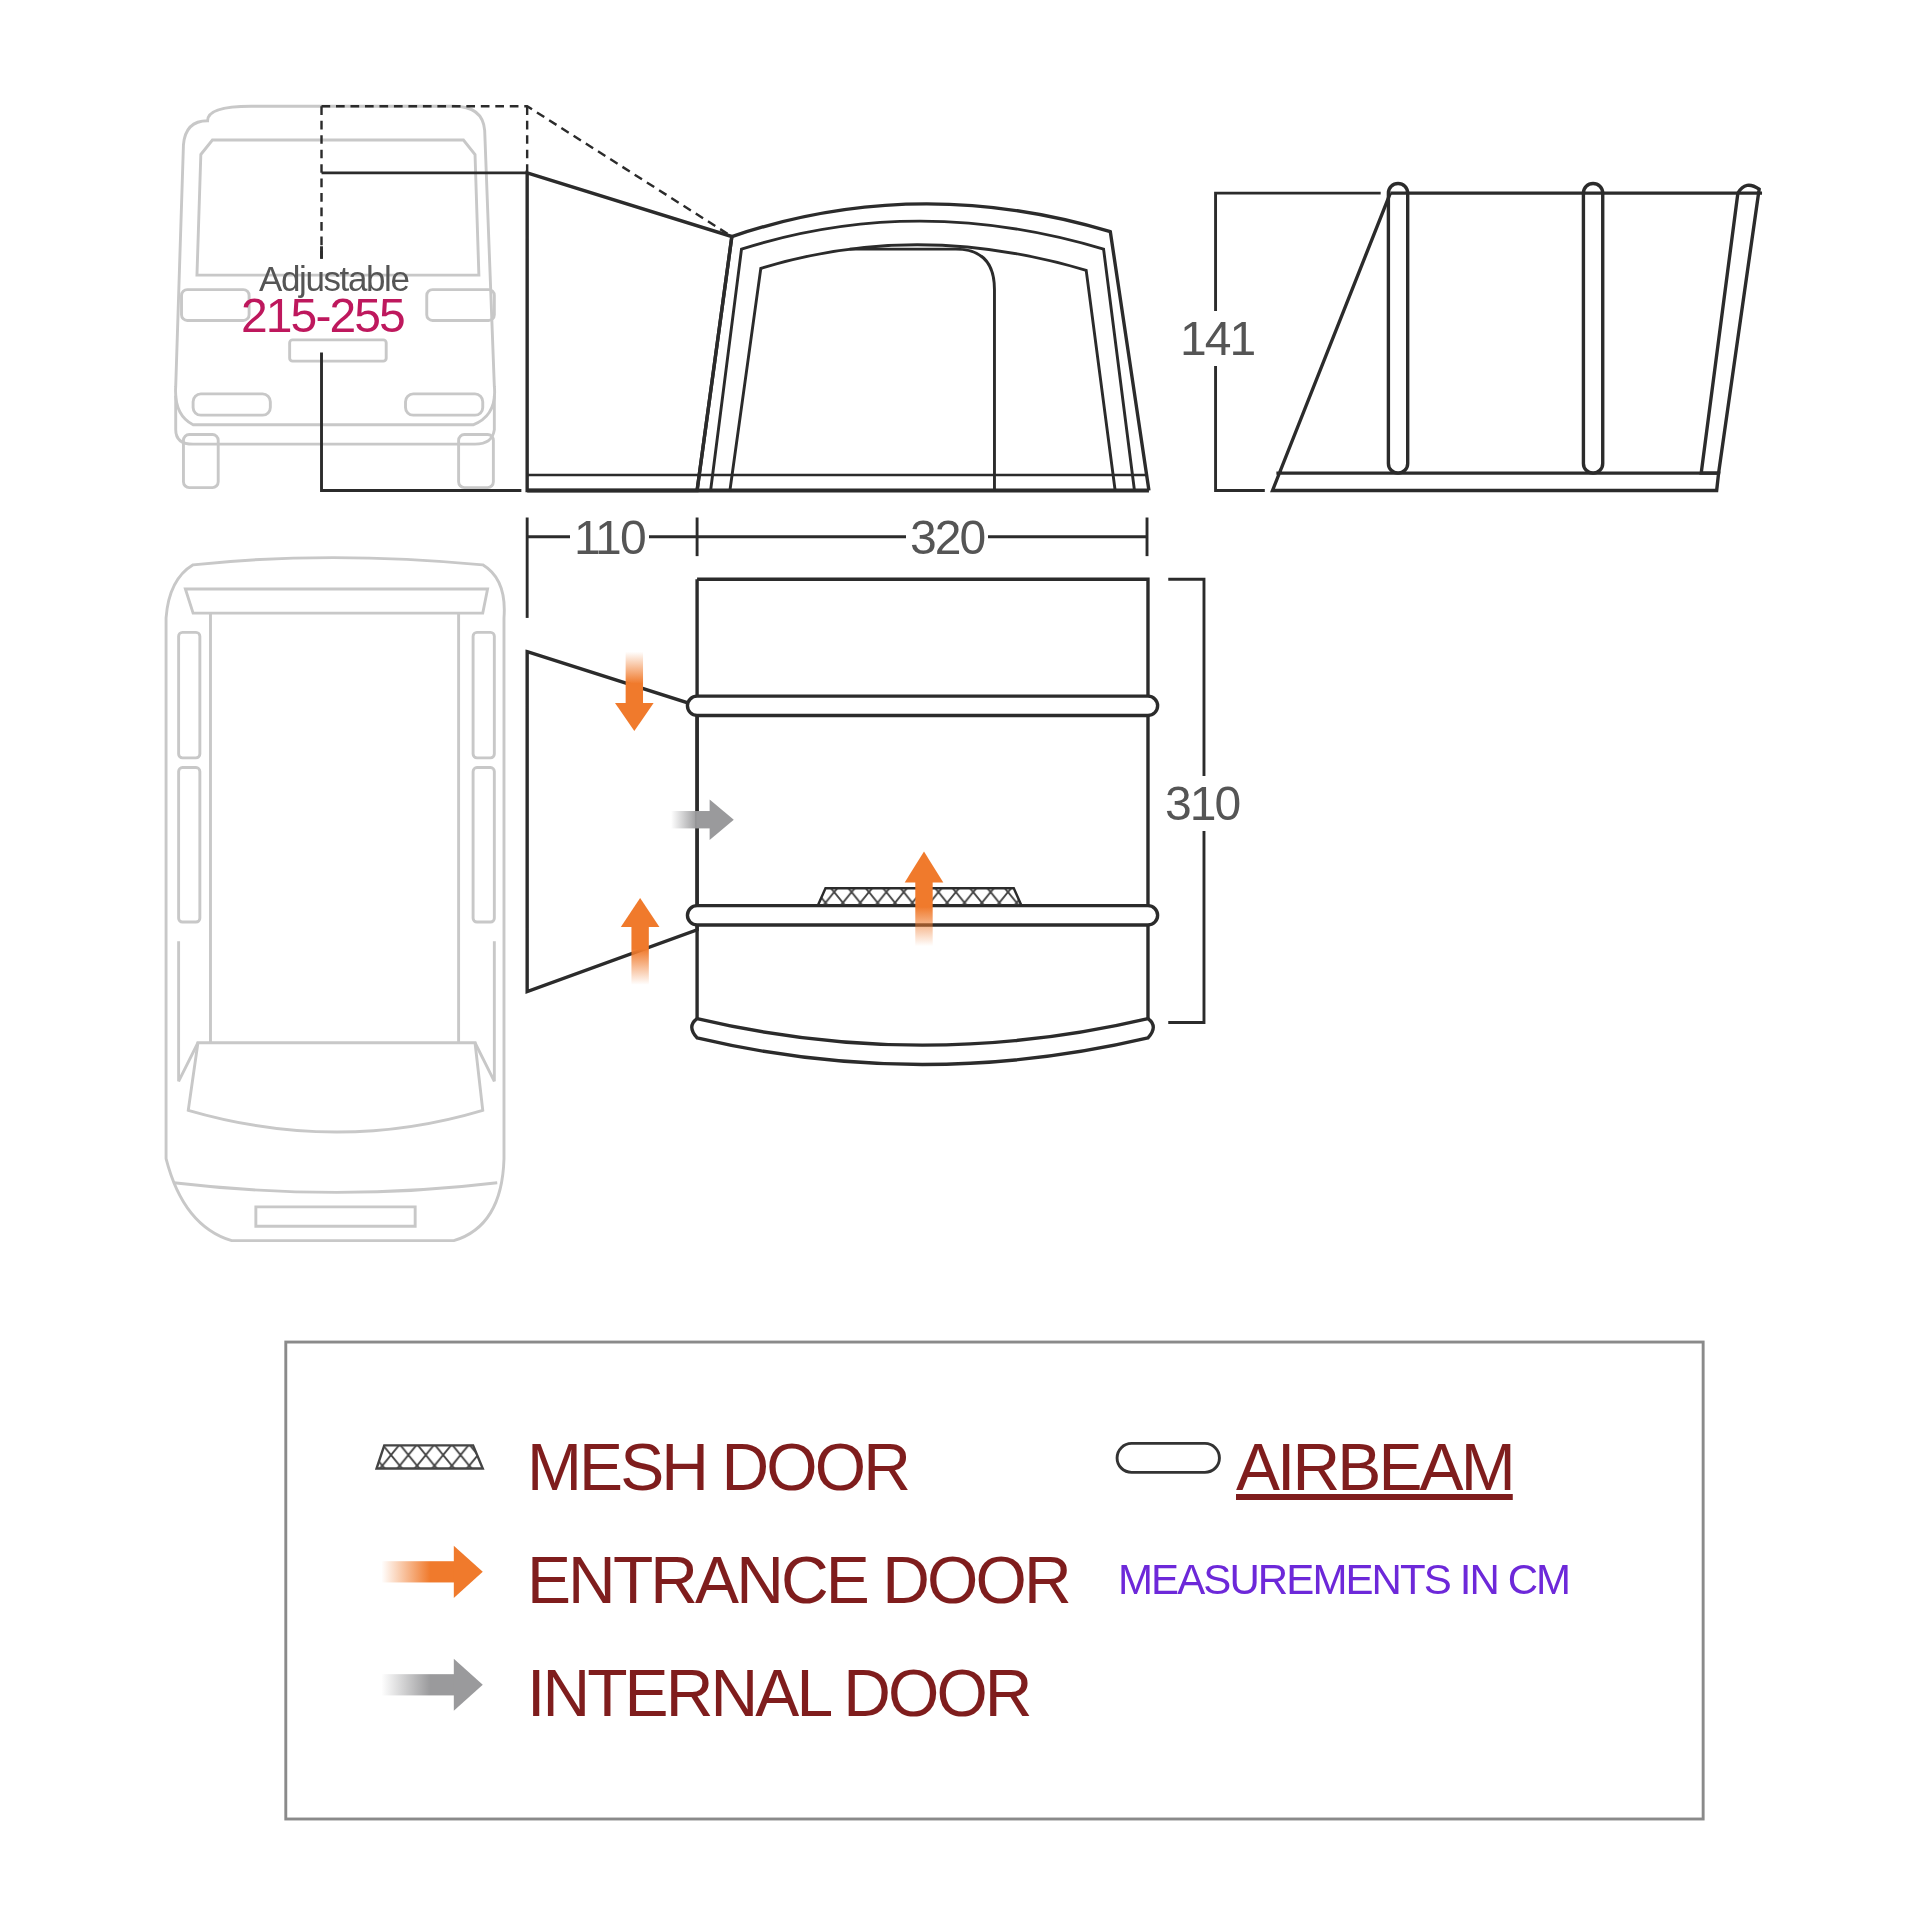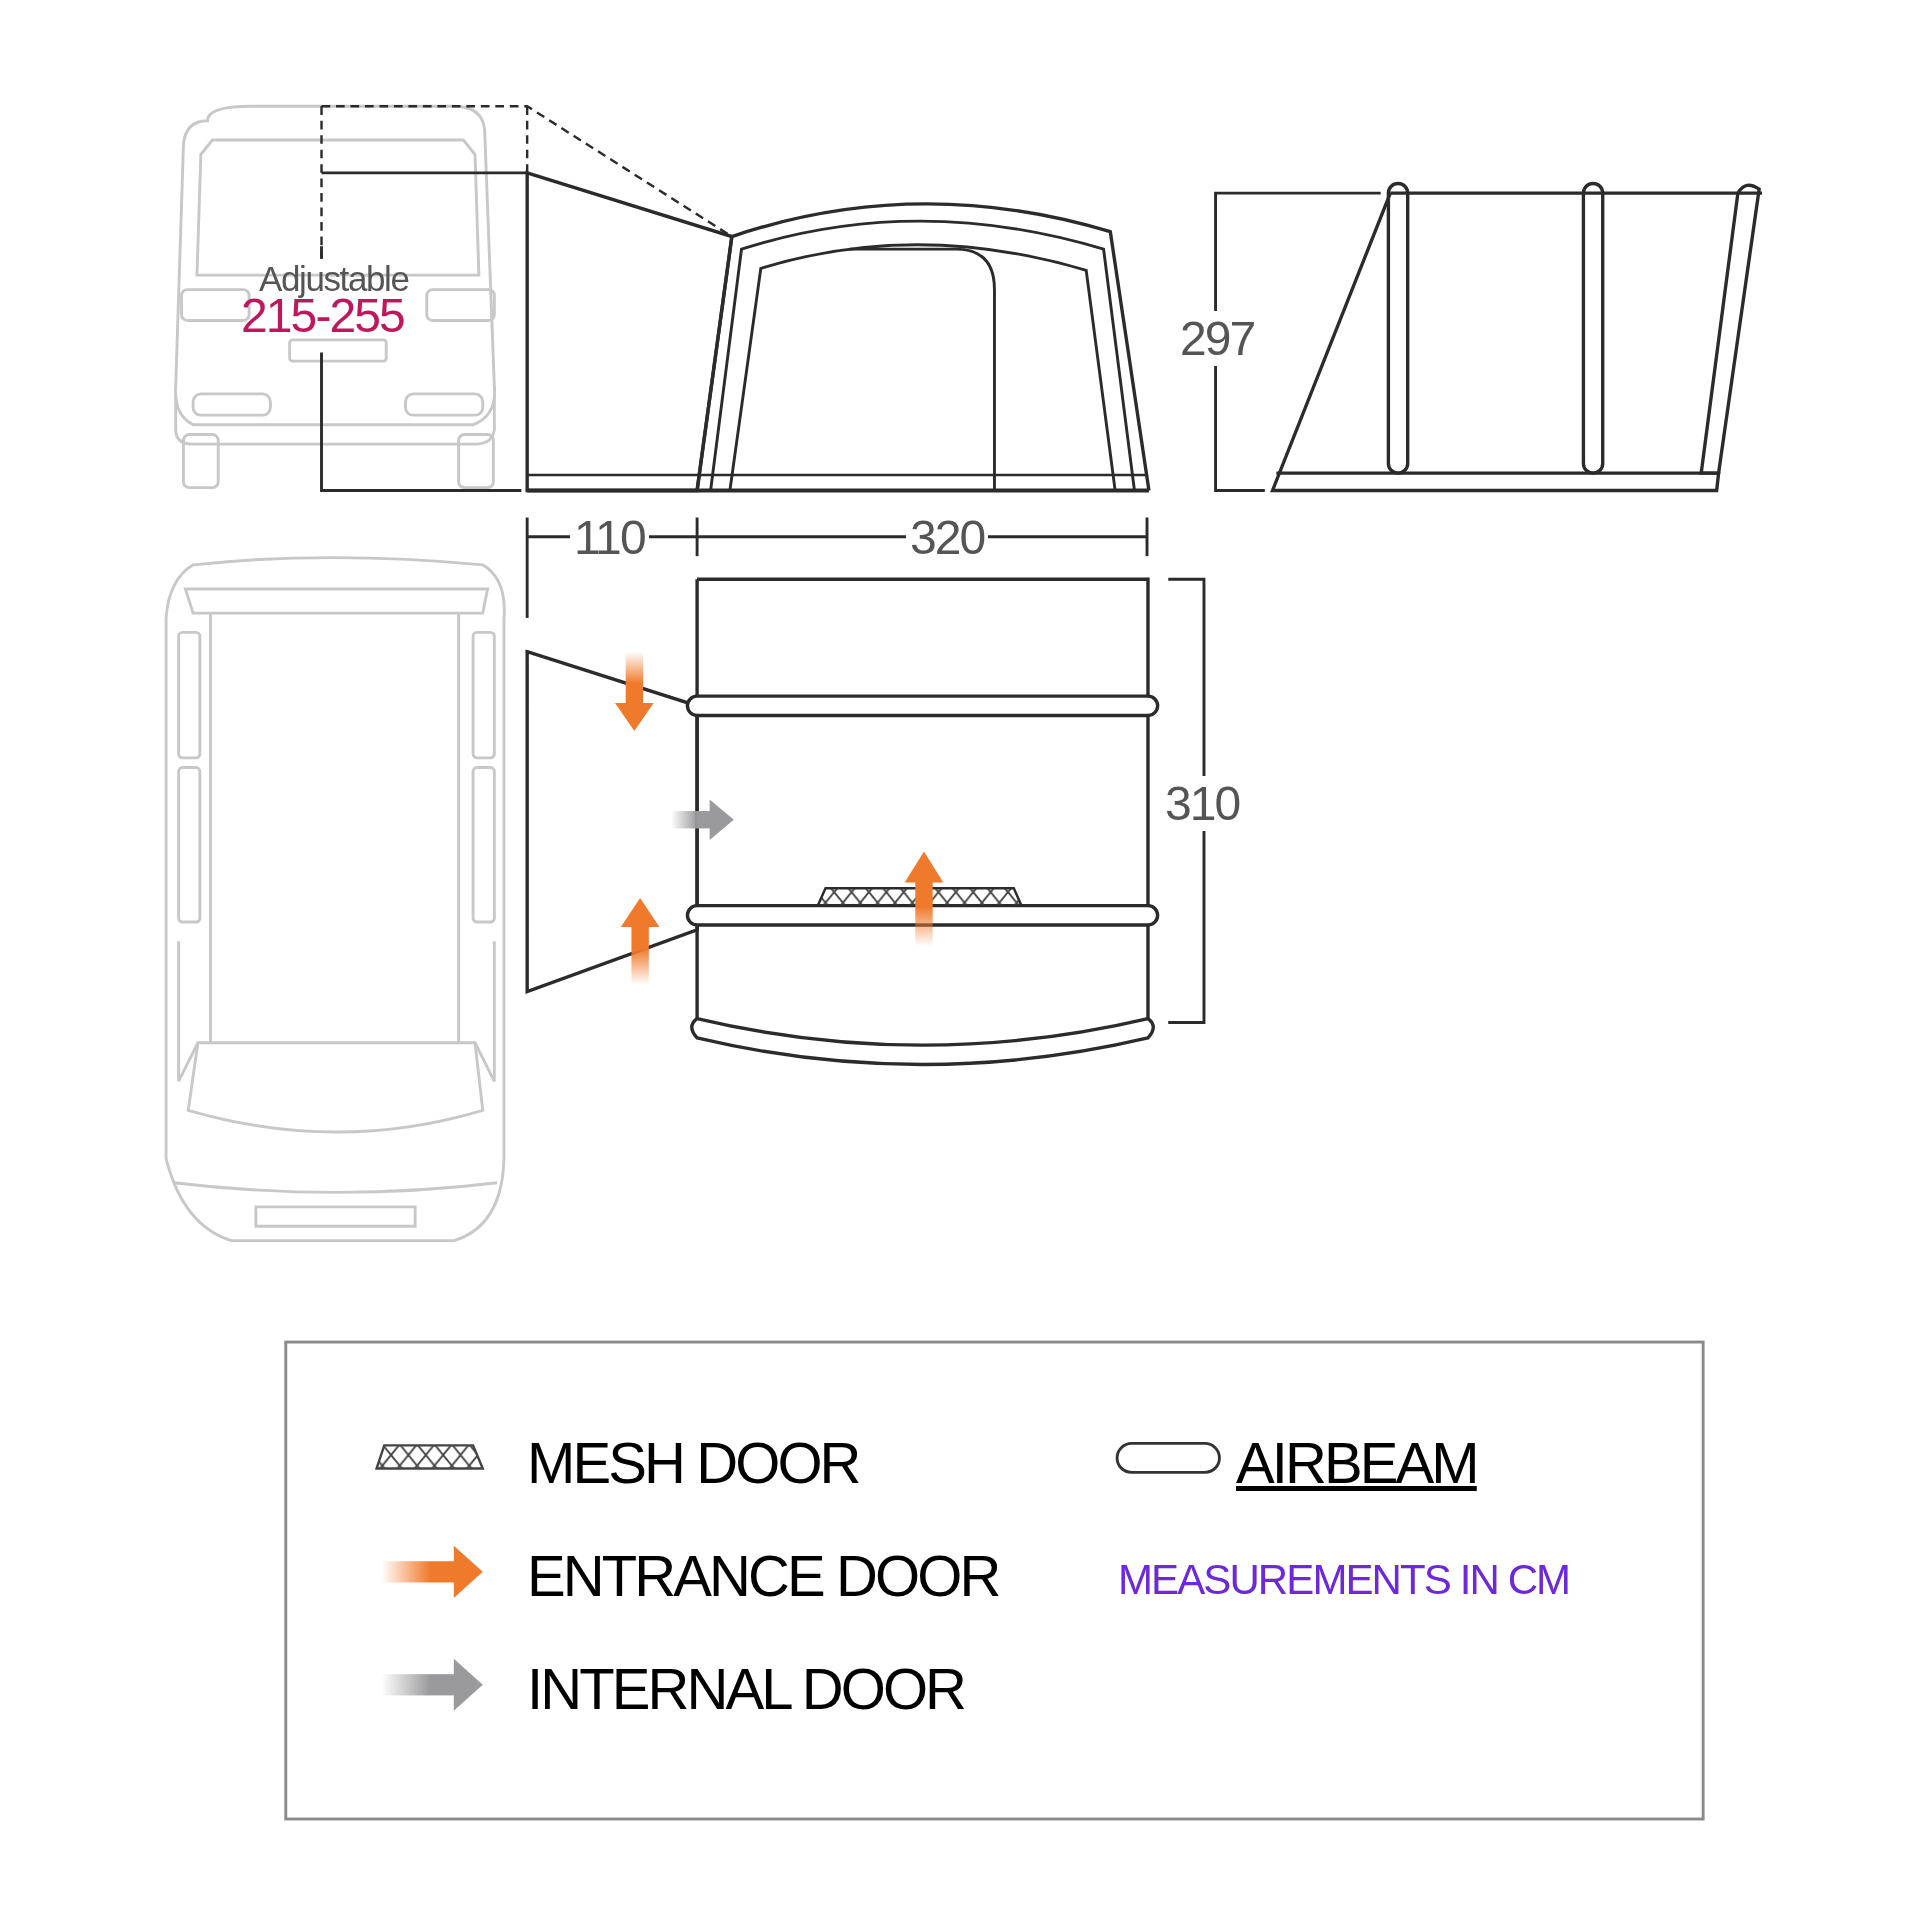"297" div.lbl { text: 297 -> 141 }
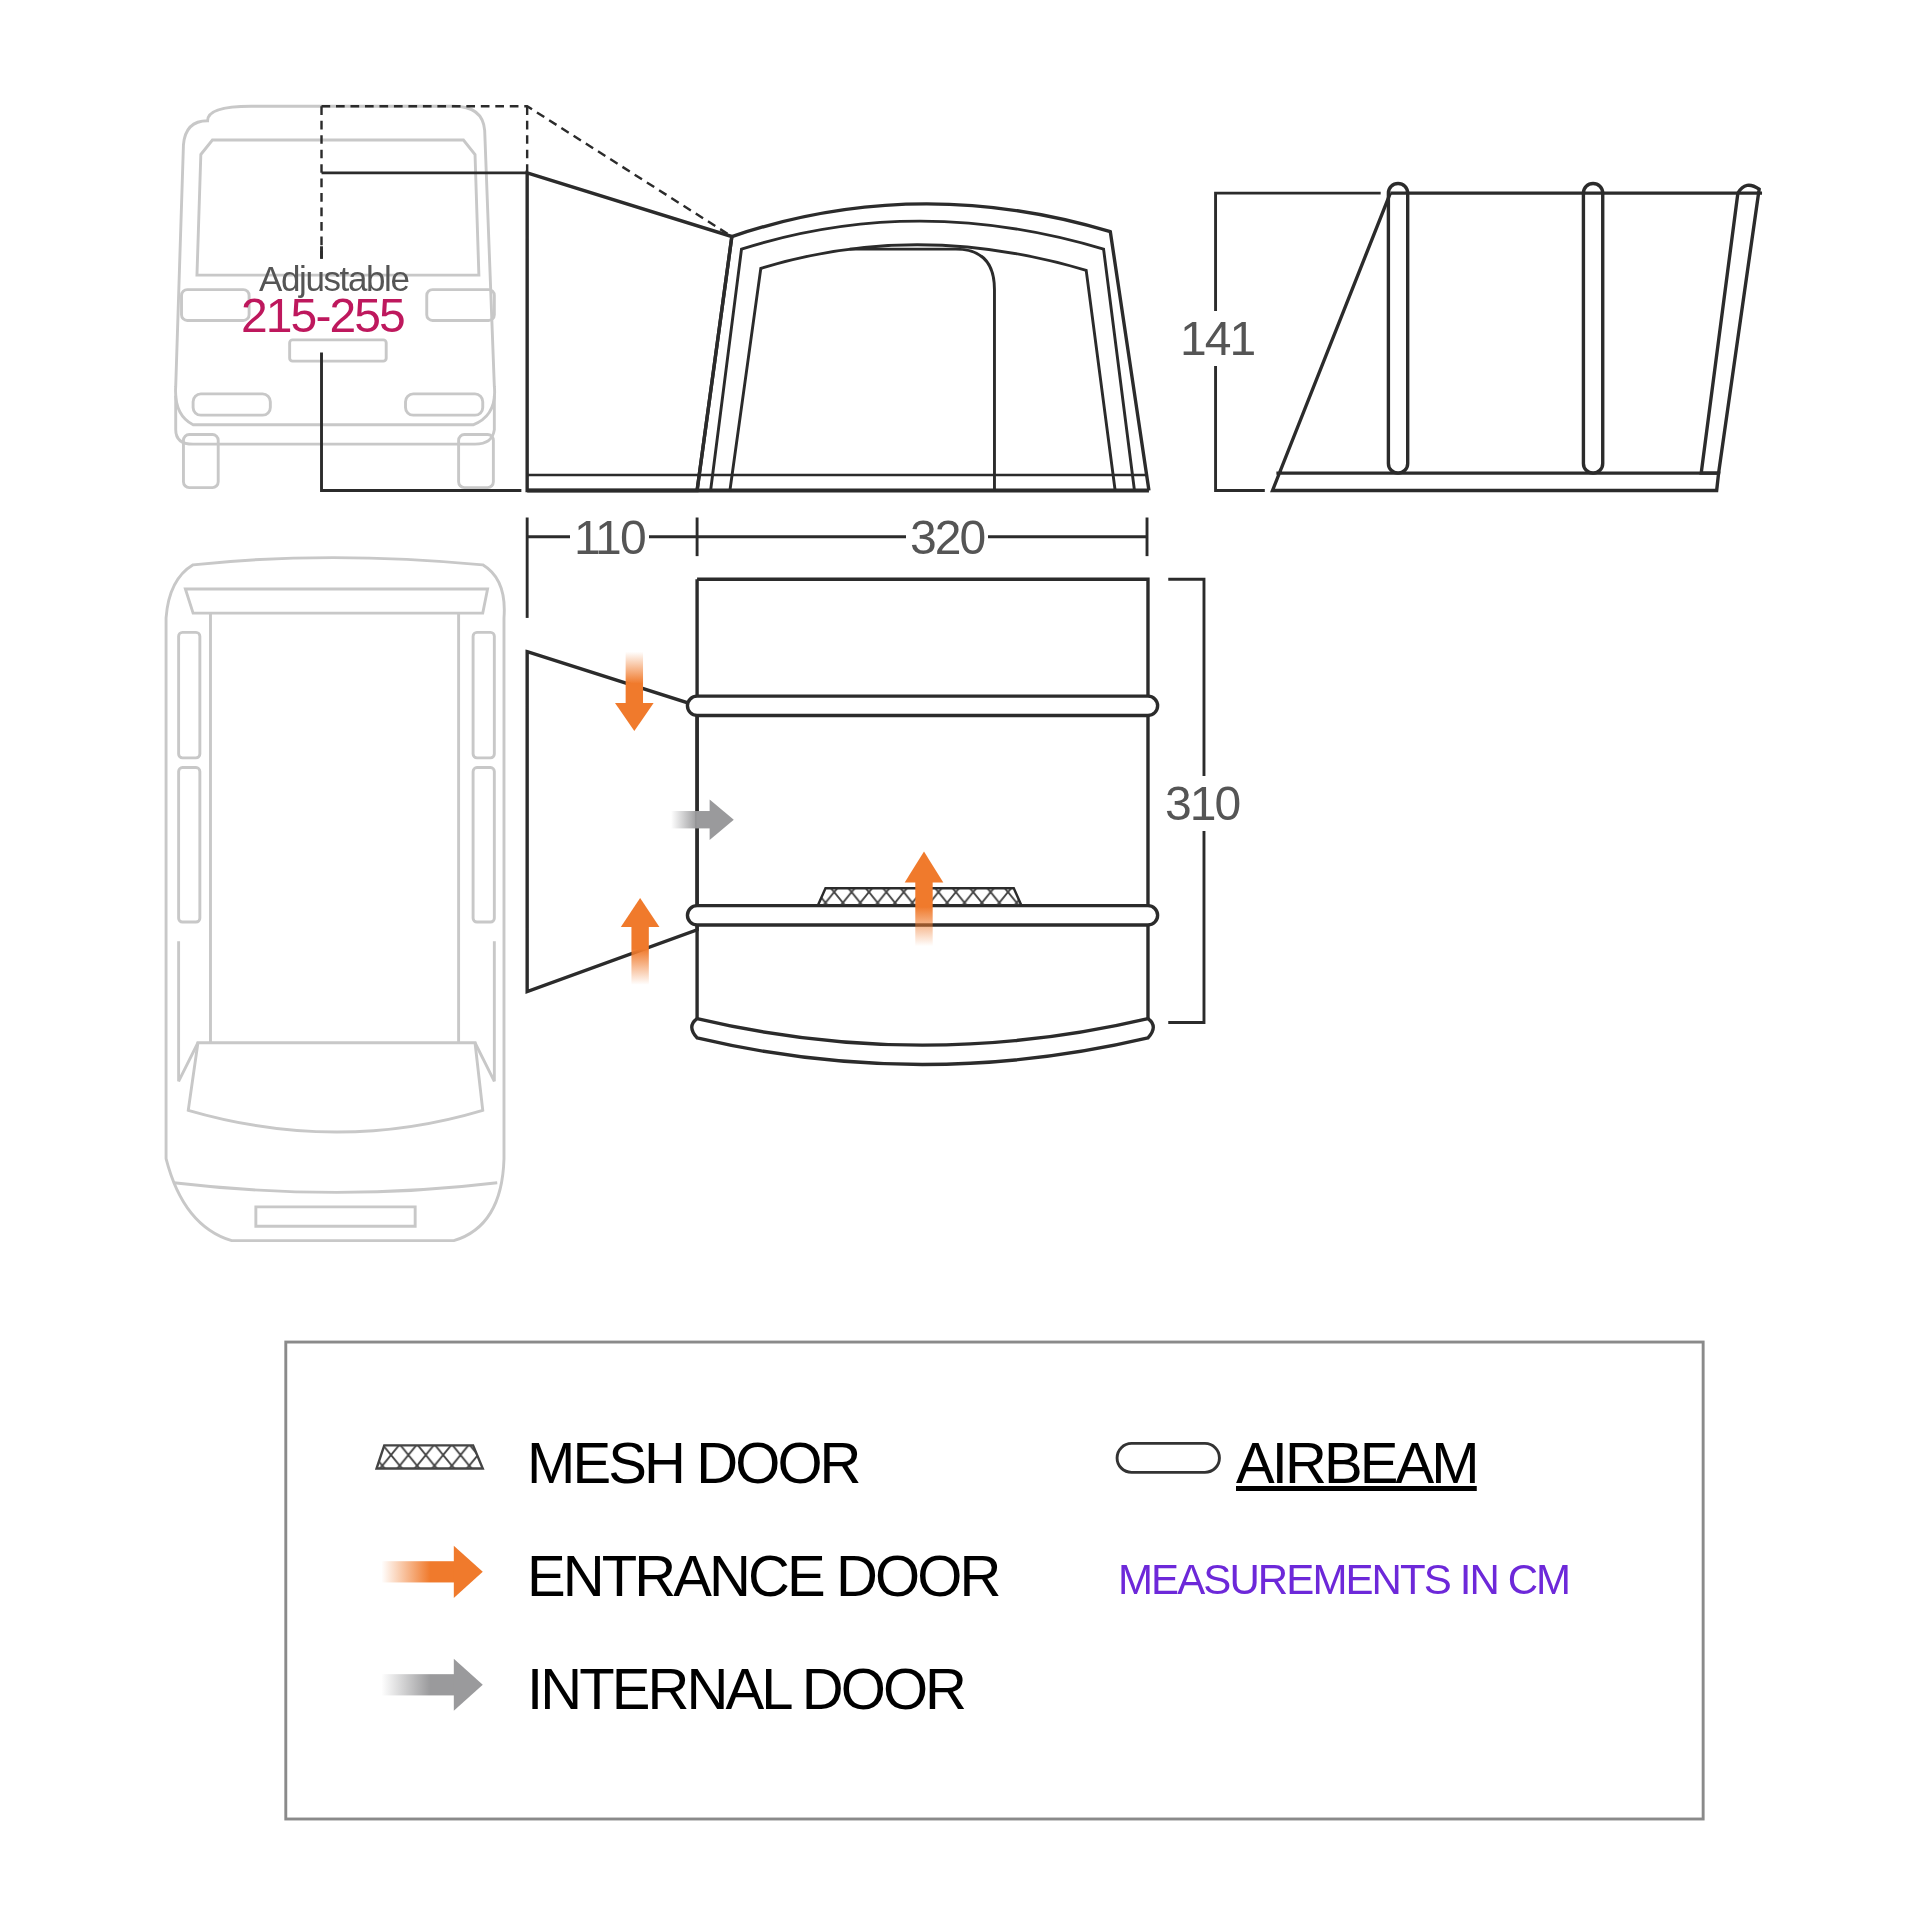"MESH DOOR" .legend-label { color: #000000 -> #7f1d1d; font-size: 58px -> 66px }
